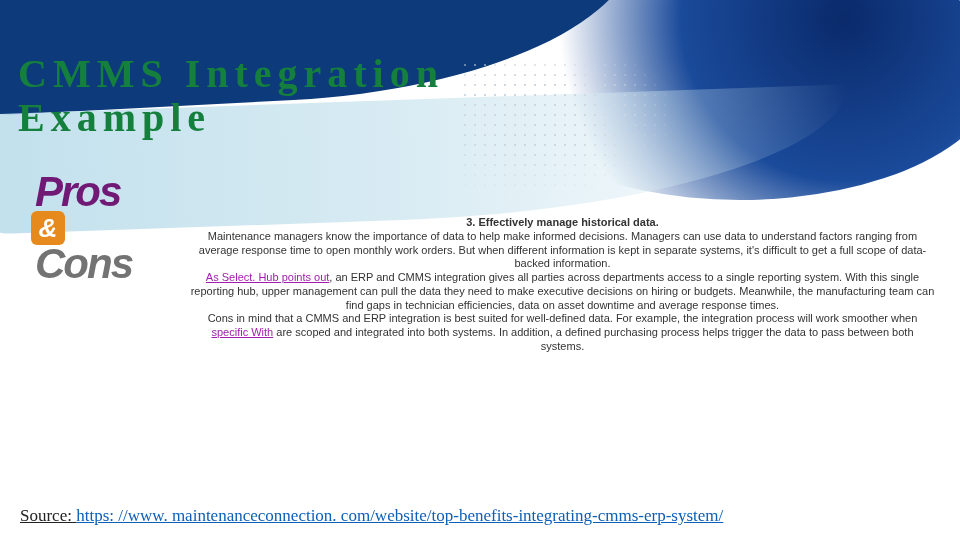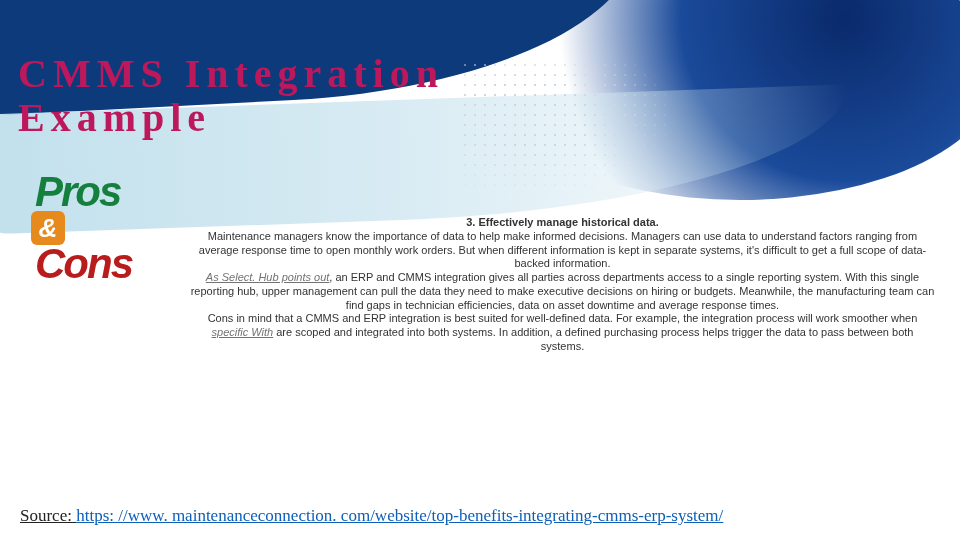"CMMS Integration" .title { color: #be185d -> #15803d }
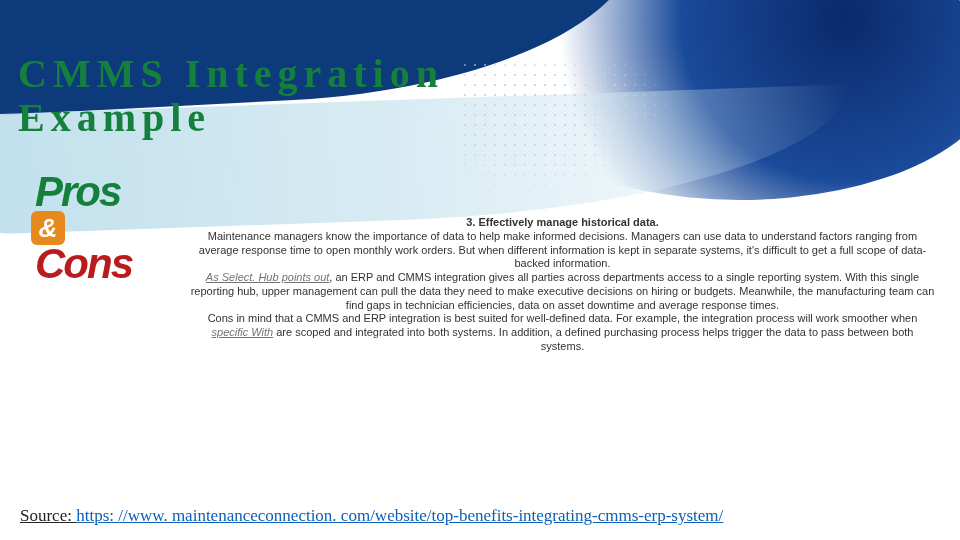"Pros" .pc-pros { color: #15803d -> #701a75 }
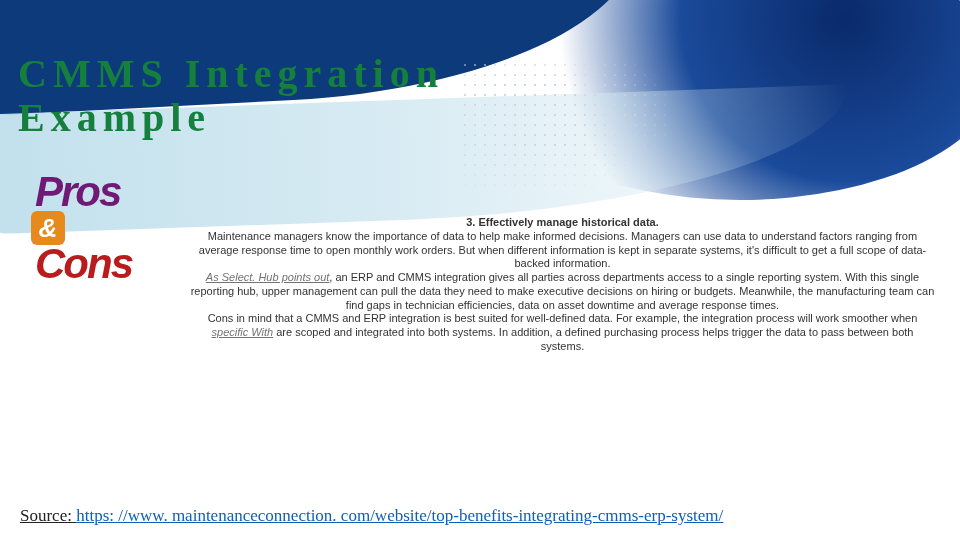"Cons" .pc-cons { color: #b91c1c -> #737373 }
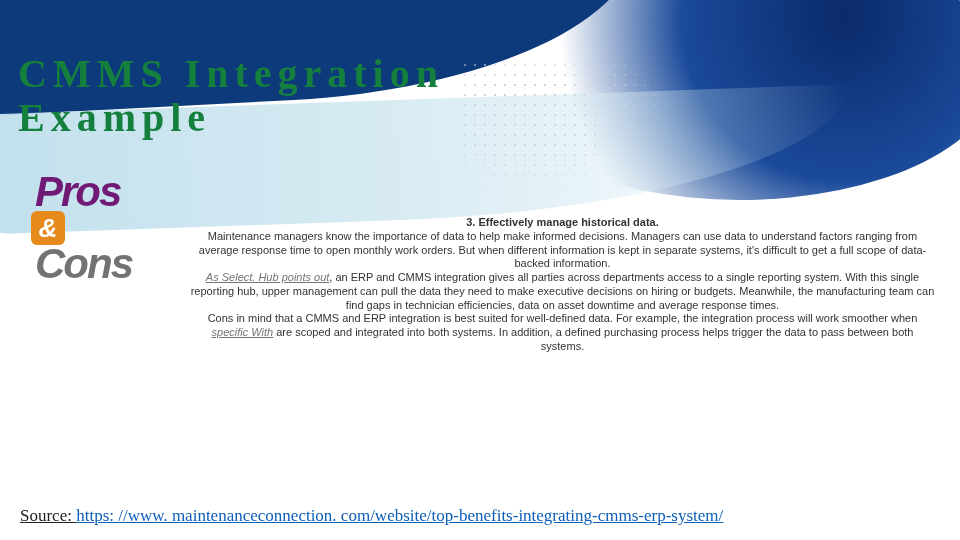"As Select. Hub points out" .content a { color: #737373 -> #a21caf; font-style: italic -> none }
